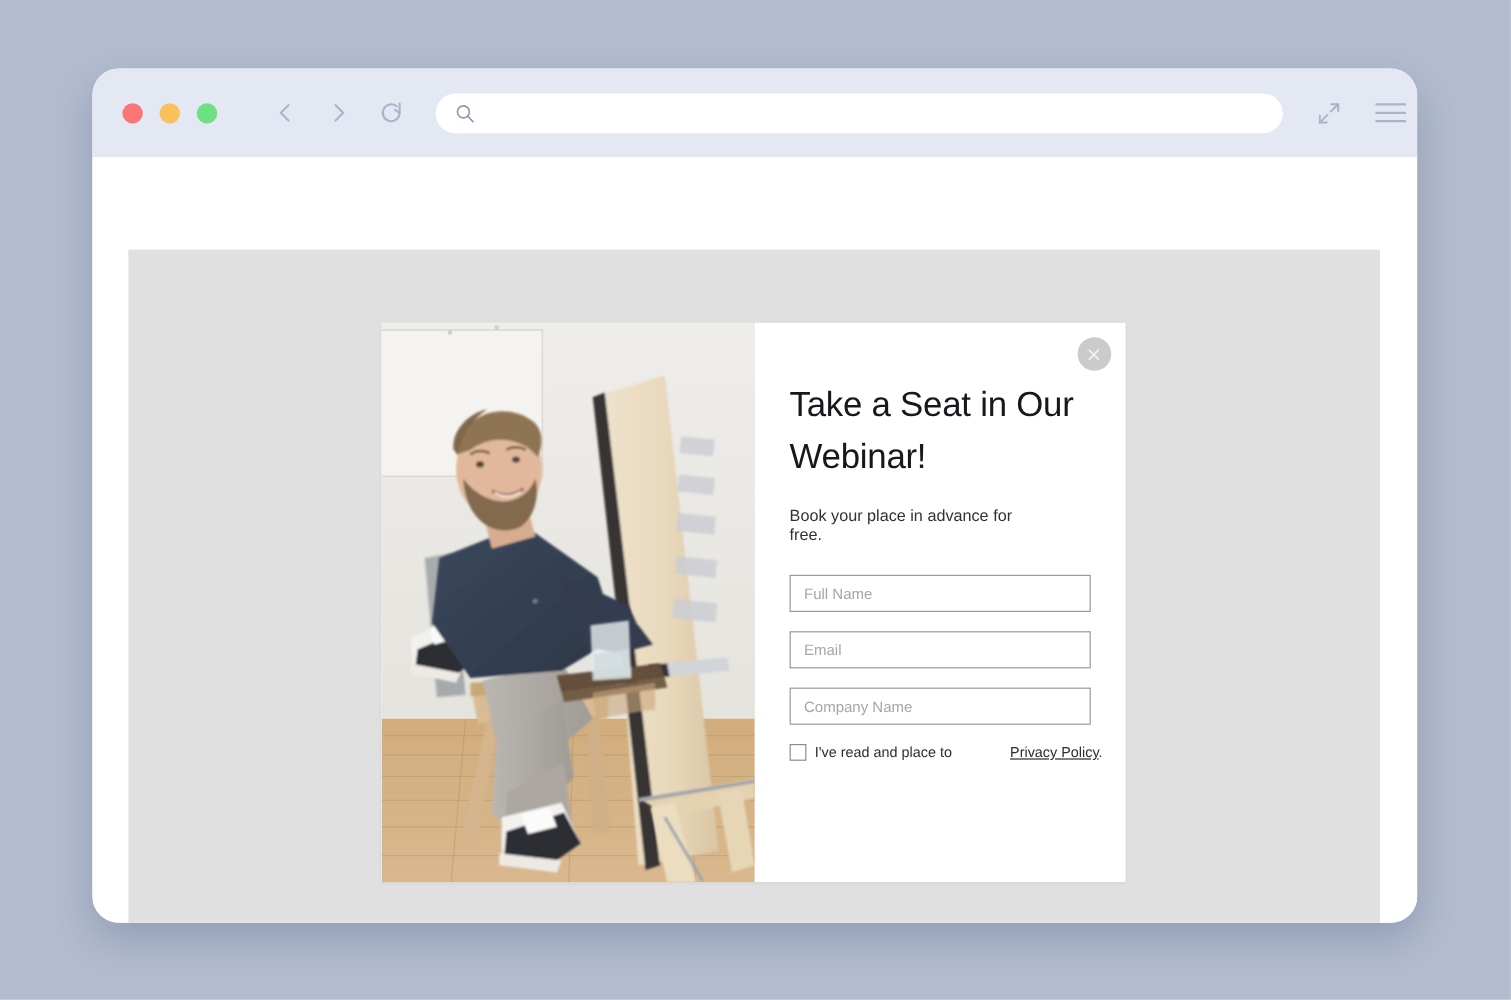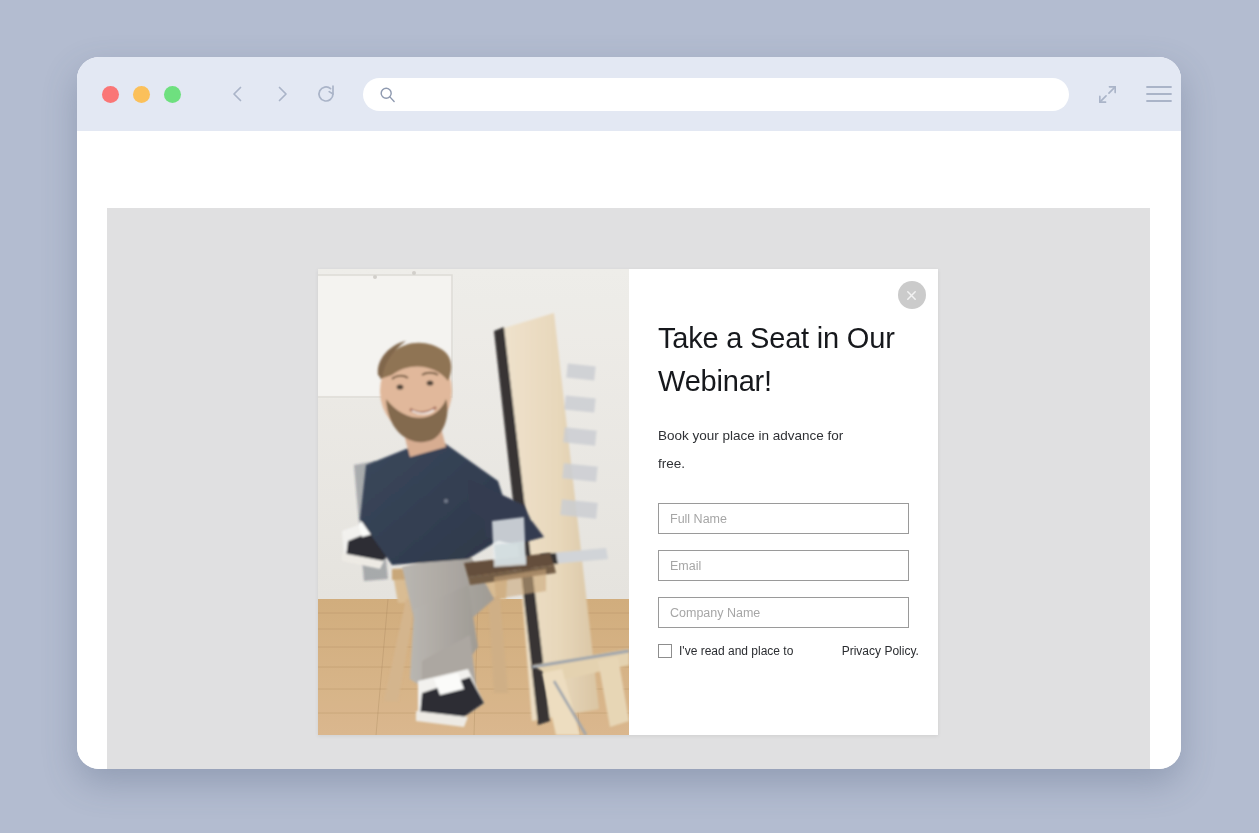"Book your place in advance" .modal-subtitle { line-height: 28px -> 16px }
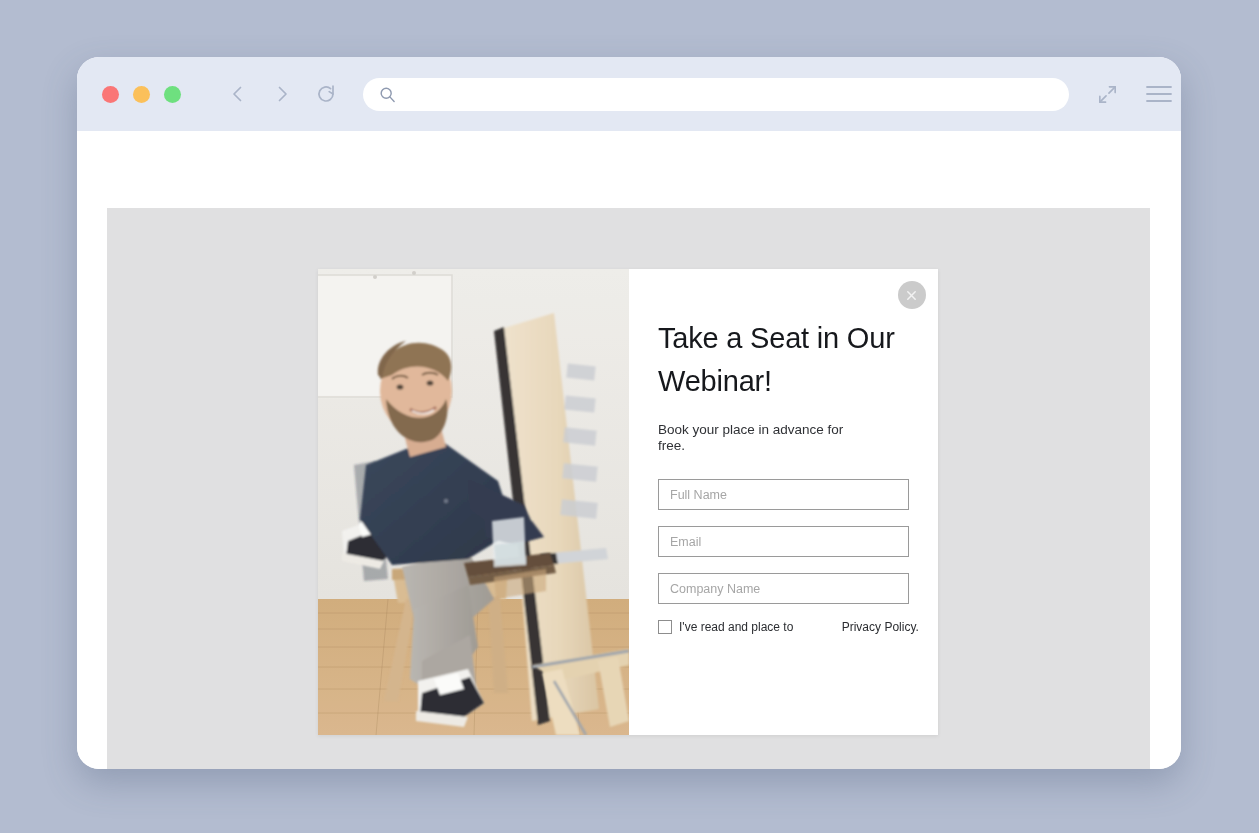"Privacy Policy" .privacy-link { text-decoration: none -> underline }
